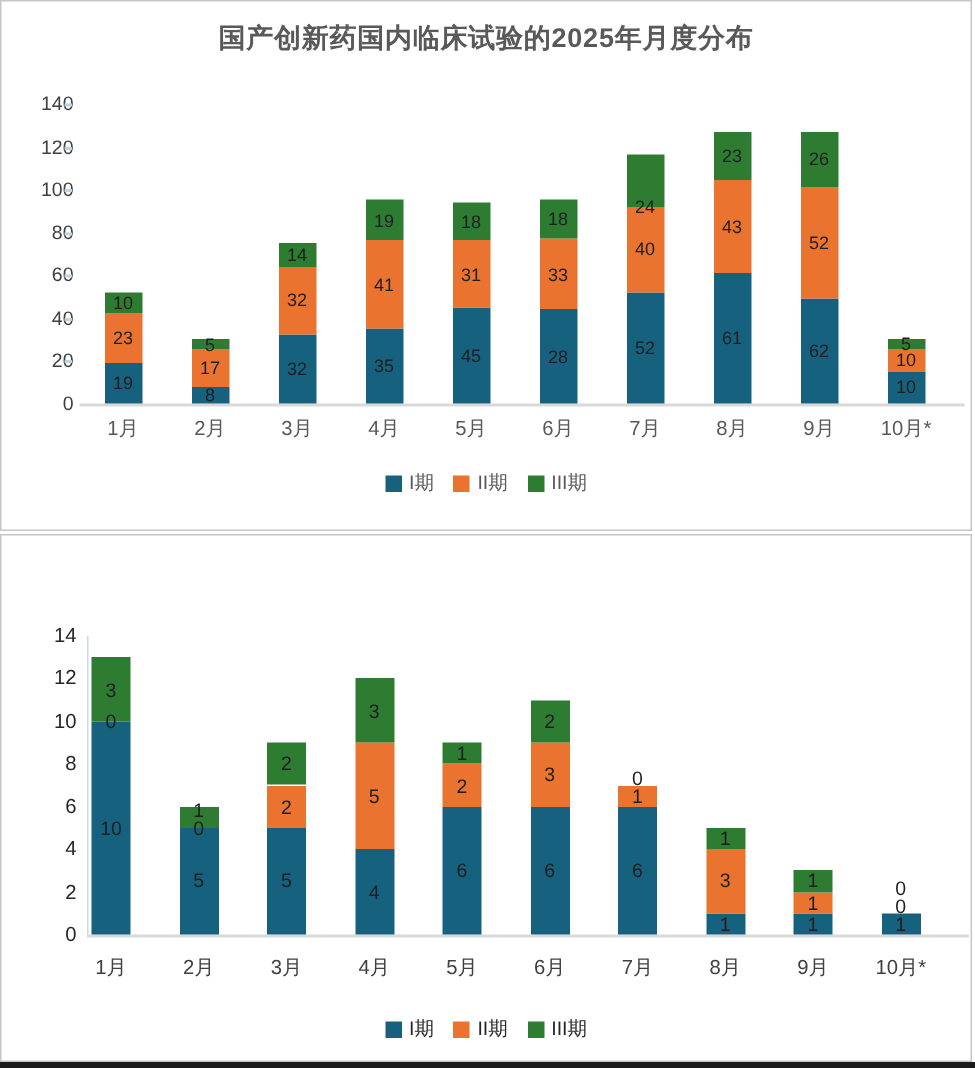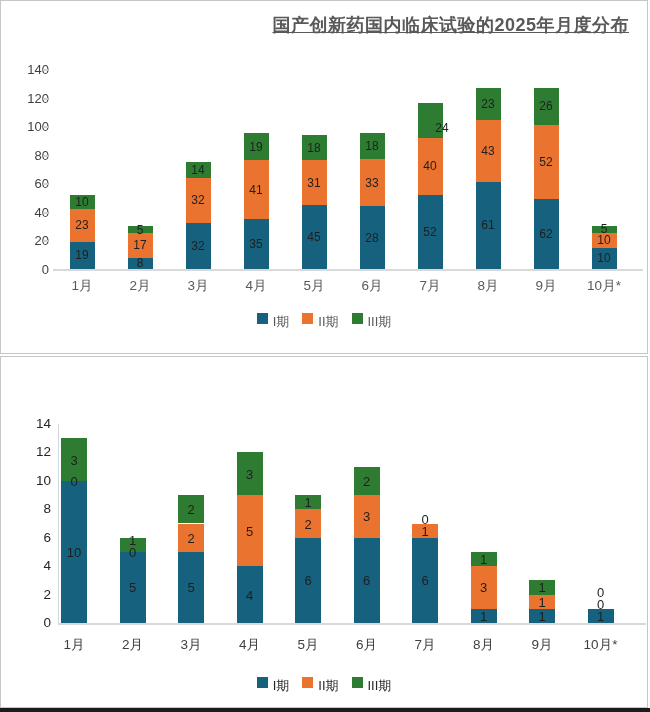"国产创新药国内临床试验的2025年月度分布" .chart-title { right: 18px -> 0; text-align: right -> center; text-decoration: underline -> none }
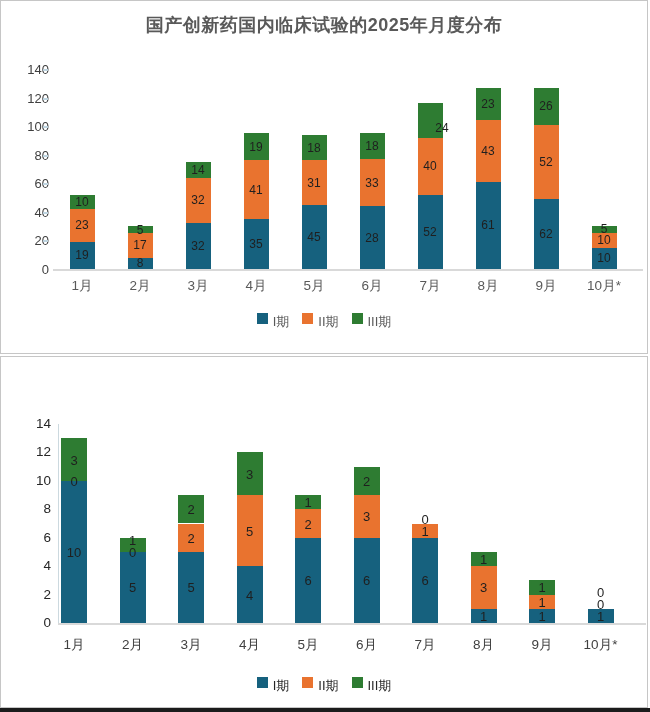"24" div.seg-label { margin-left: 12px -> none; top: 127px -> 137px }
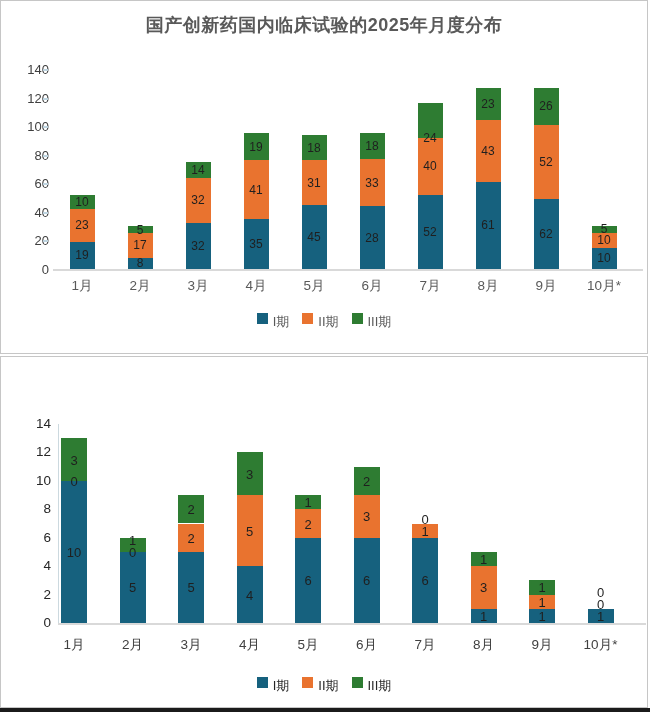"I期" .legend-item { align-items: flex-start -> center }
